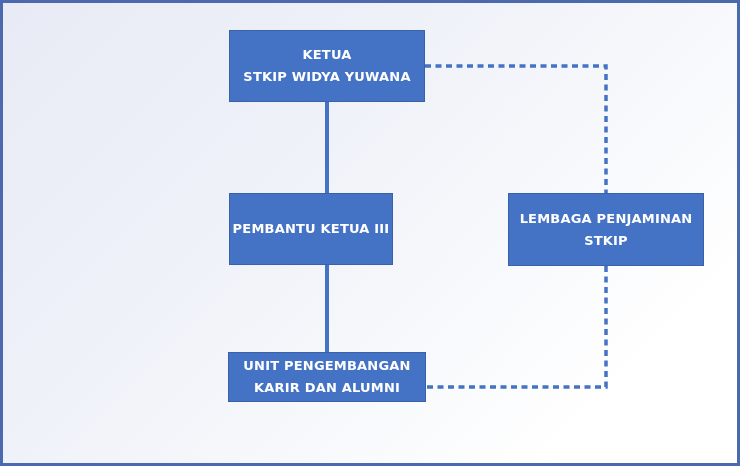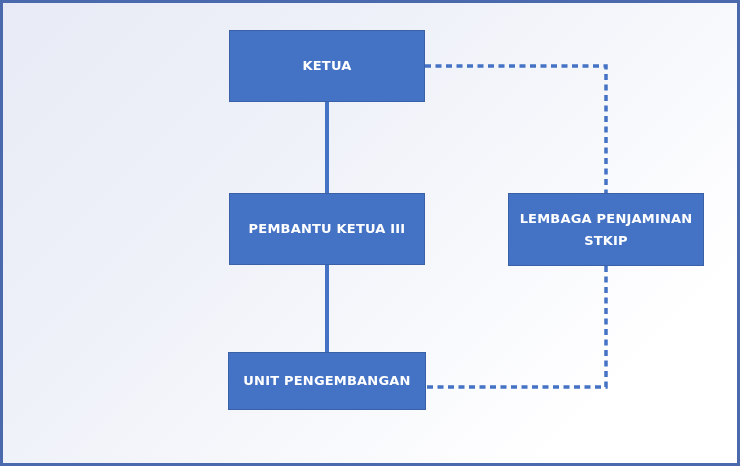"STKIP WIDYA YUWANA" span { html: none -> <span>STKIP WIDYA YUWANA</span> }
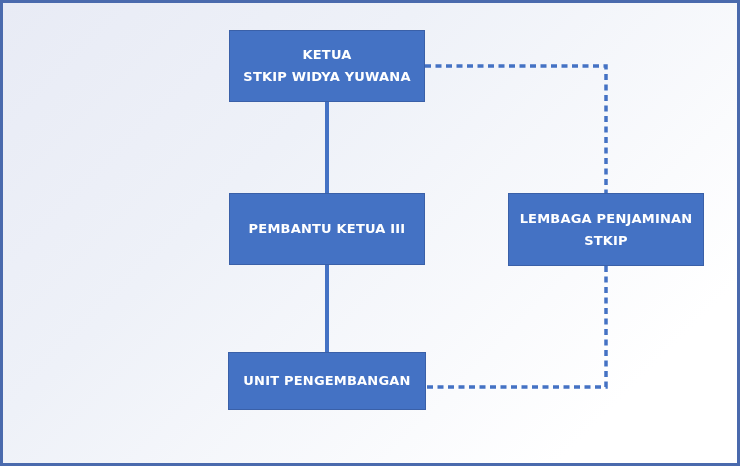"PEMBANTU KETUA III" .node-pembantu { width: 196px -> 164px }
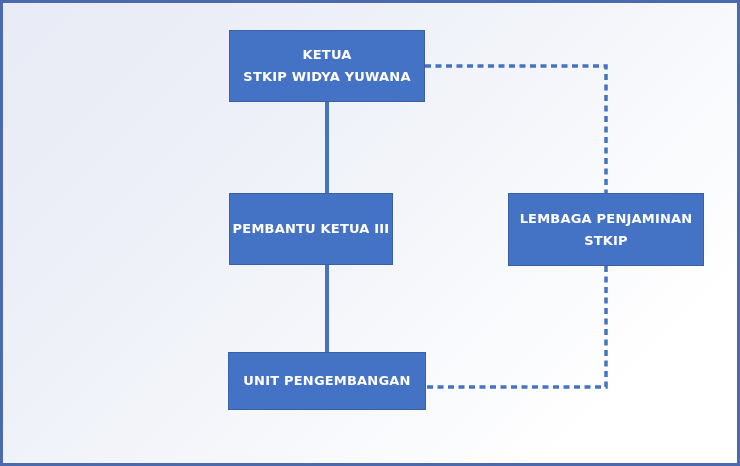"UNIT PENGEMBANGAN" .node-unit { height: 58px -> 50px }
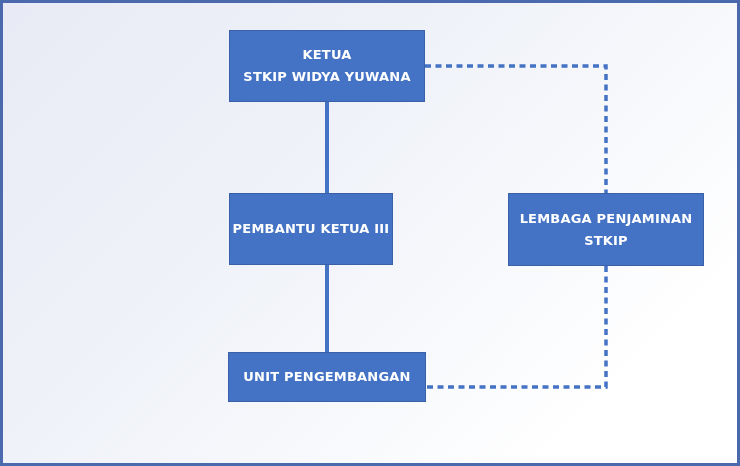"KARIR DAN ALUMNI" span { html: none -> <span>KARIR DAN ALUMNI</span> }
